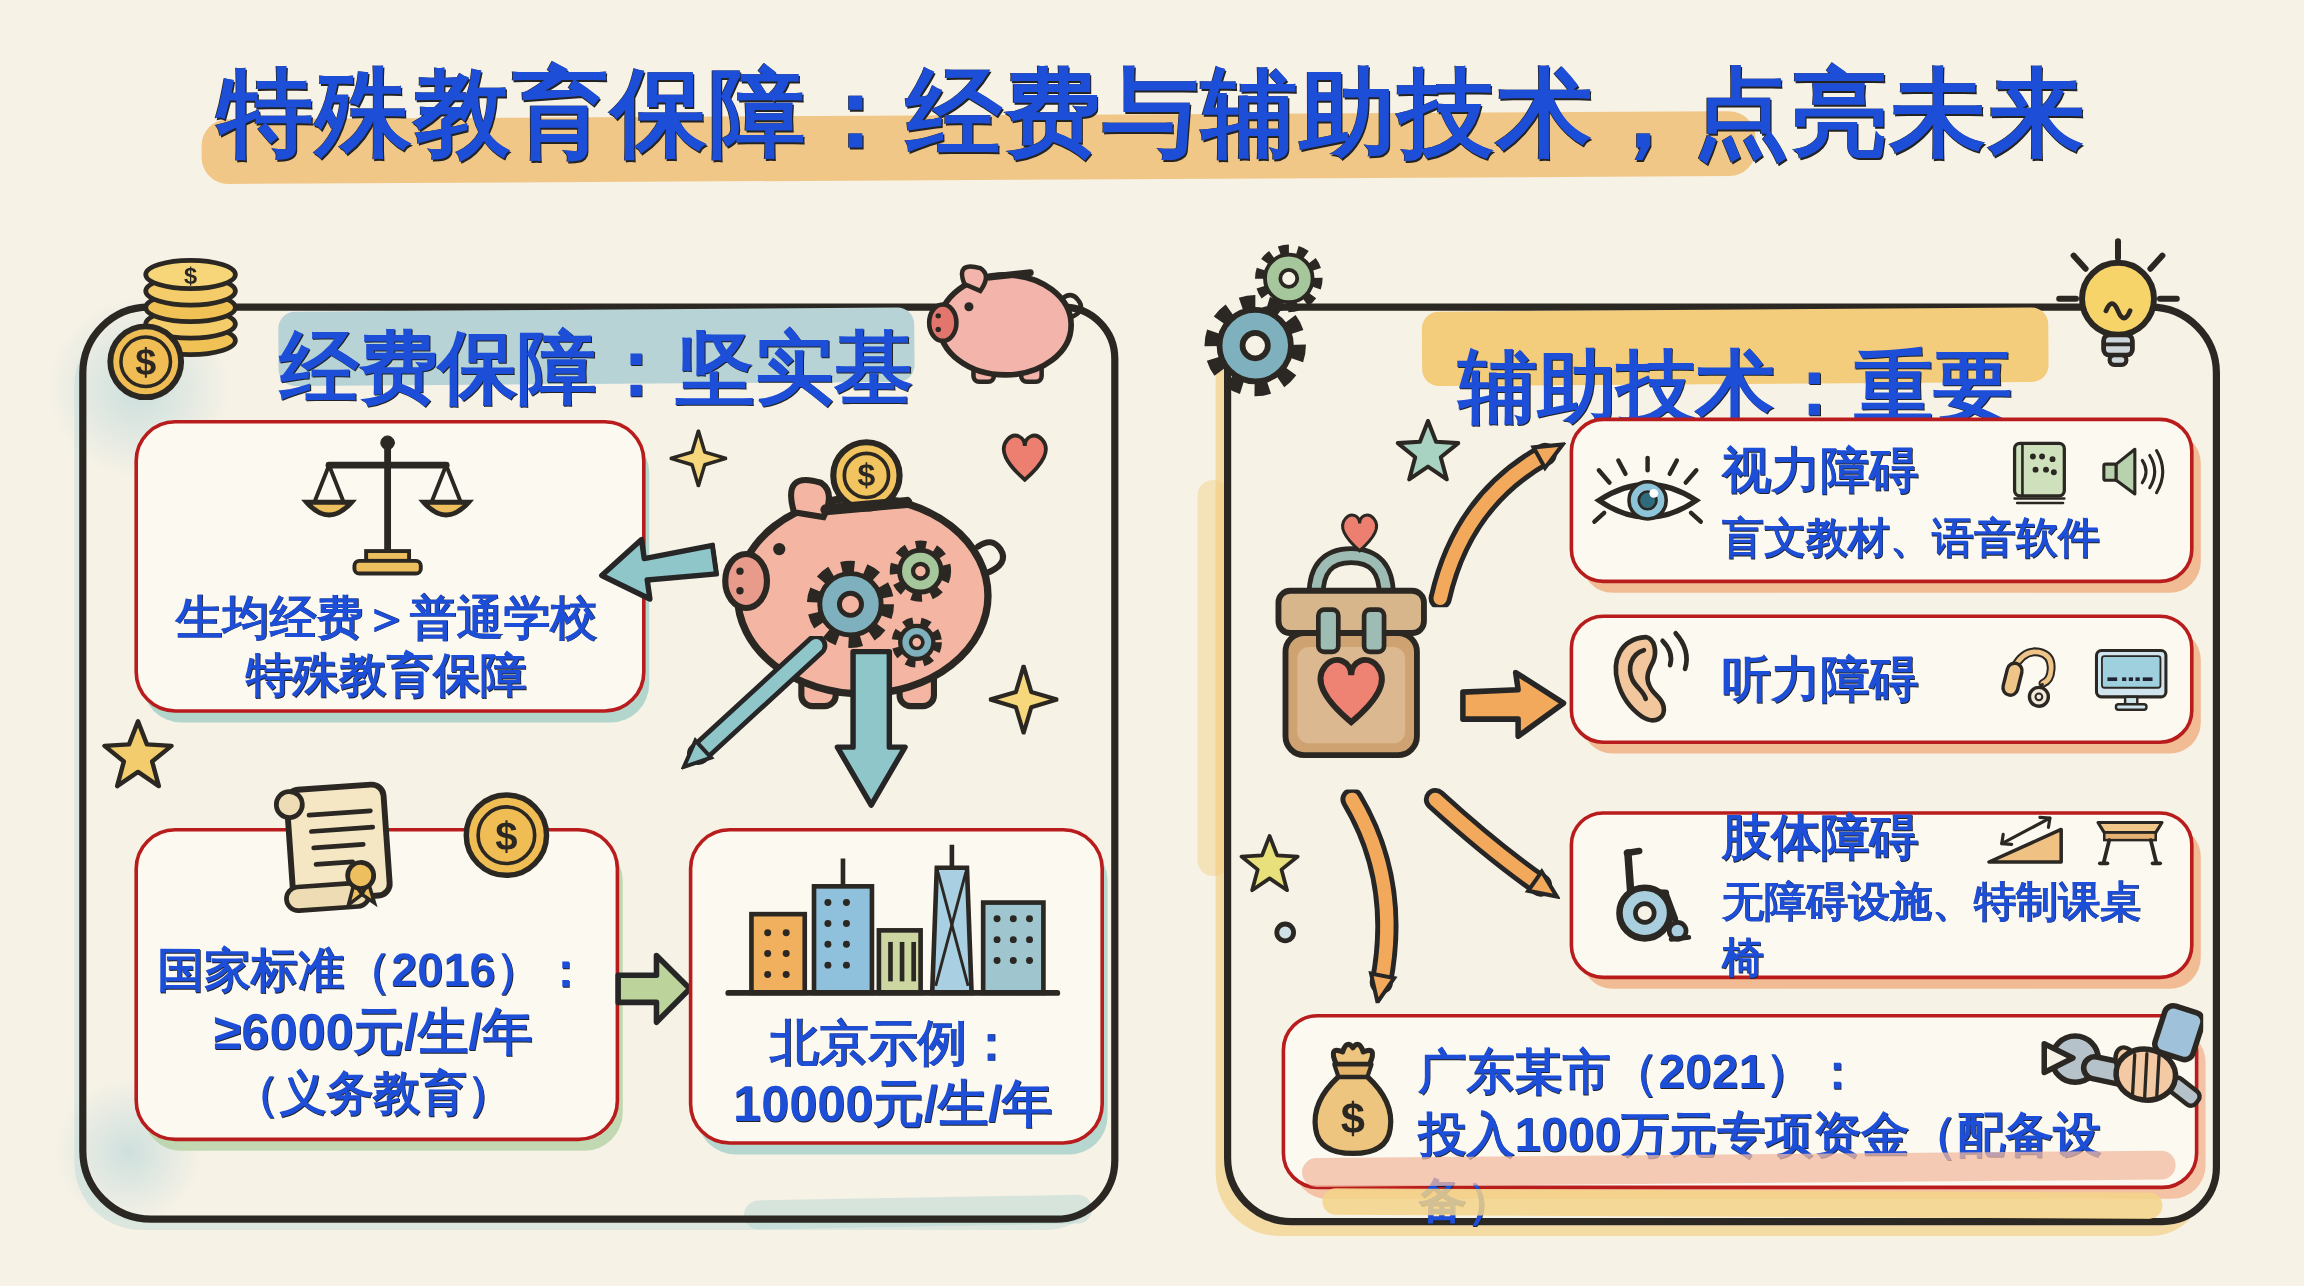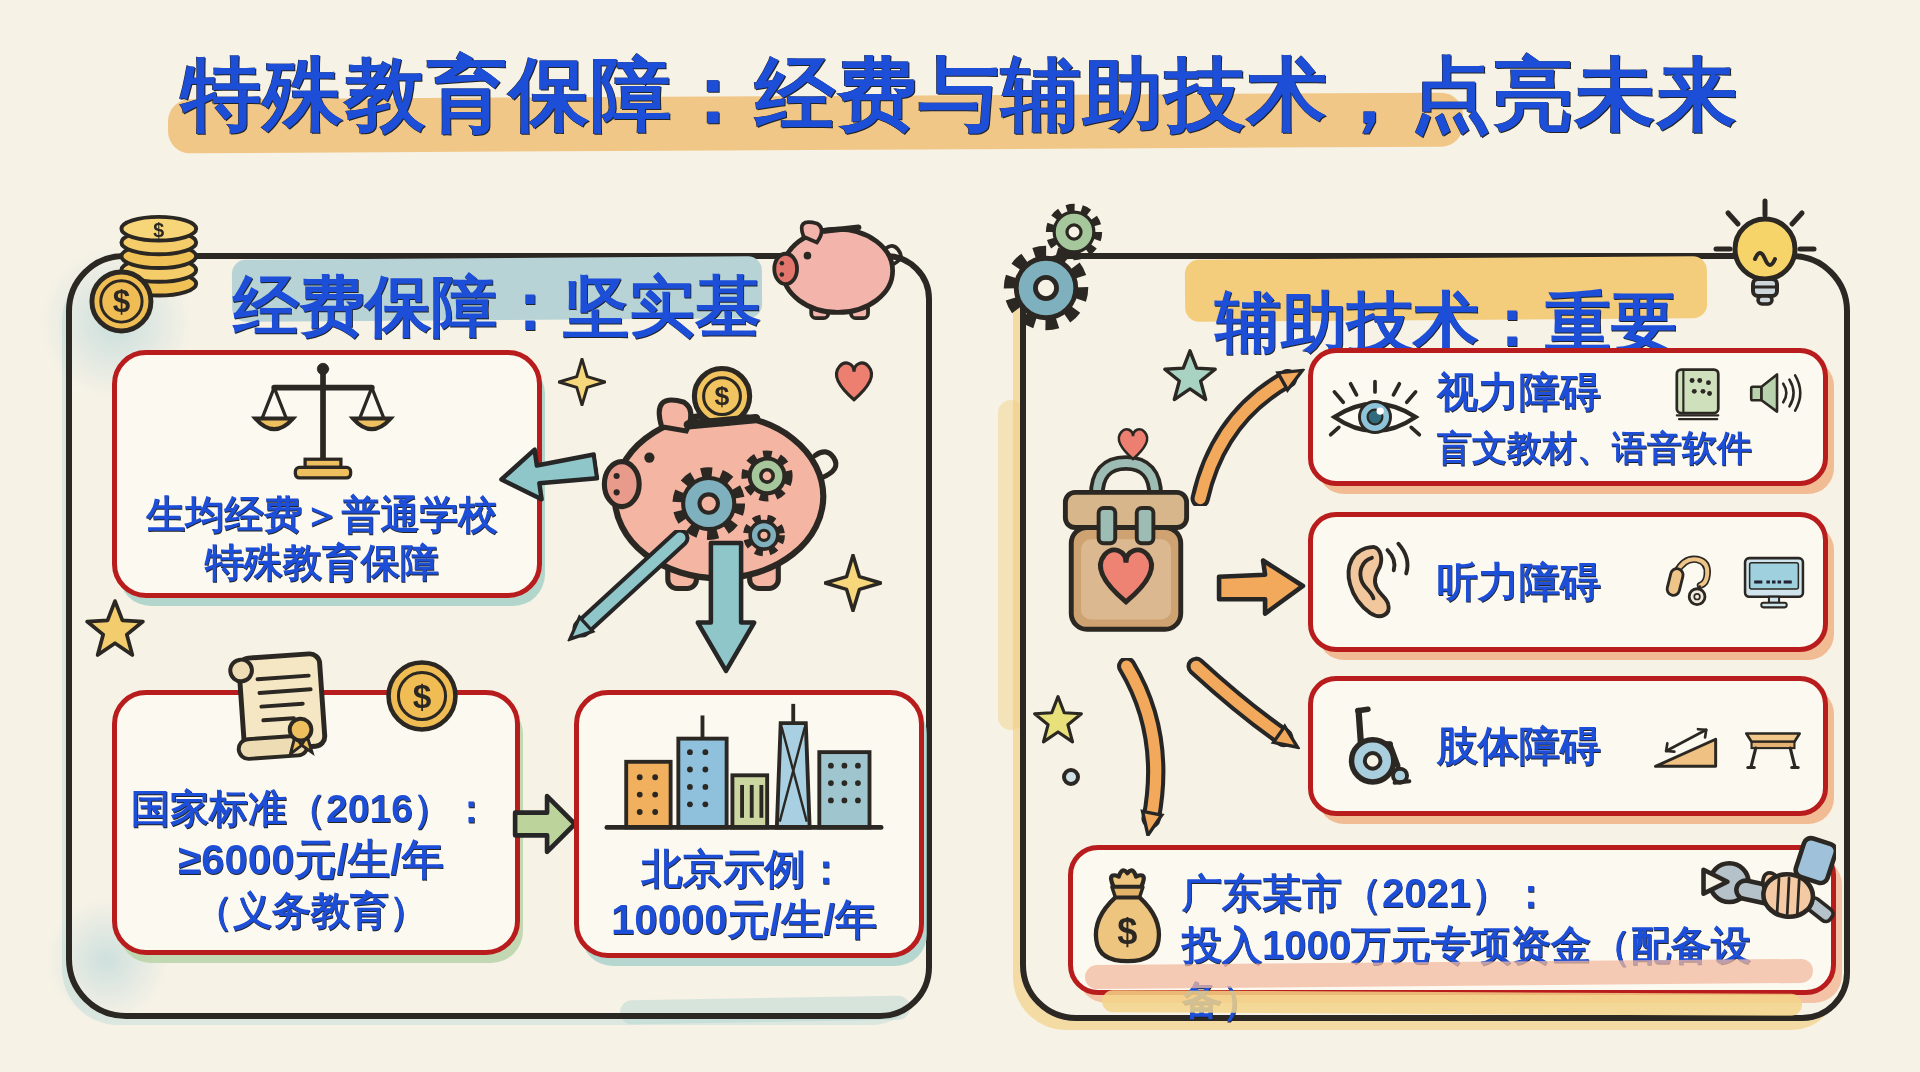"视力障碍" .box { border: 5px solid #b91c1c -> 3px solid #b91c1c }
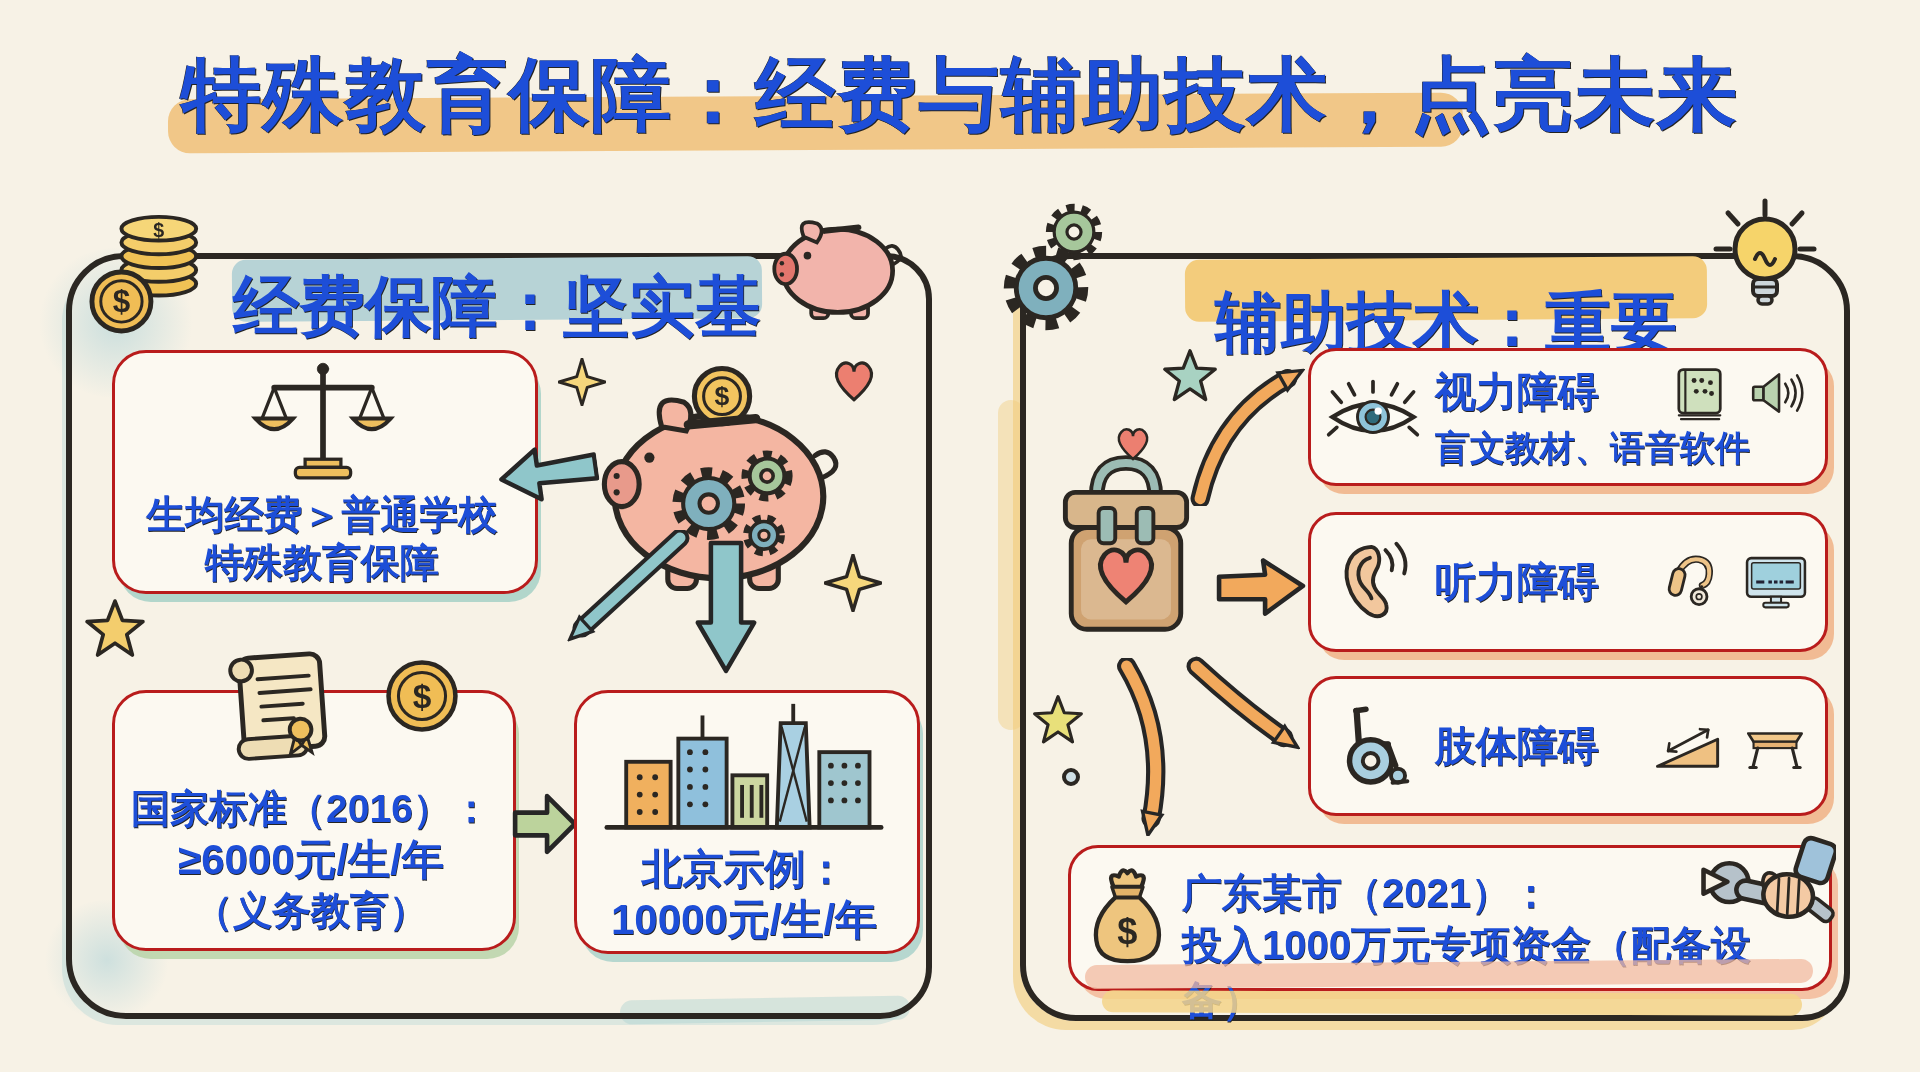"听力障碍" div.abs { height: 140px -> 108px }
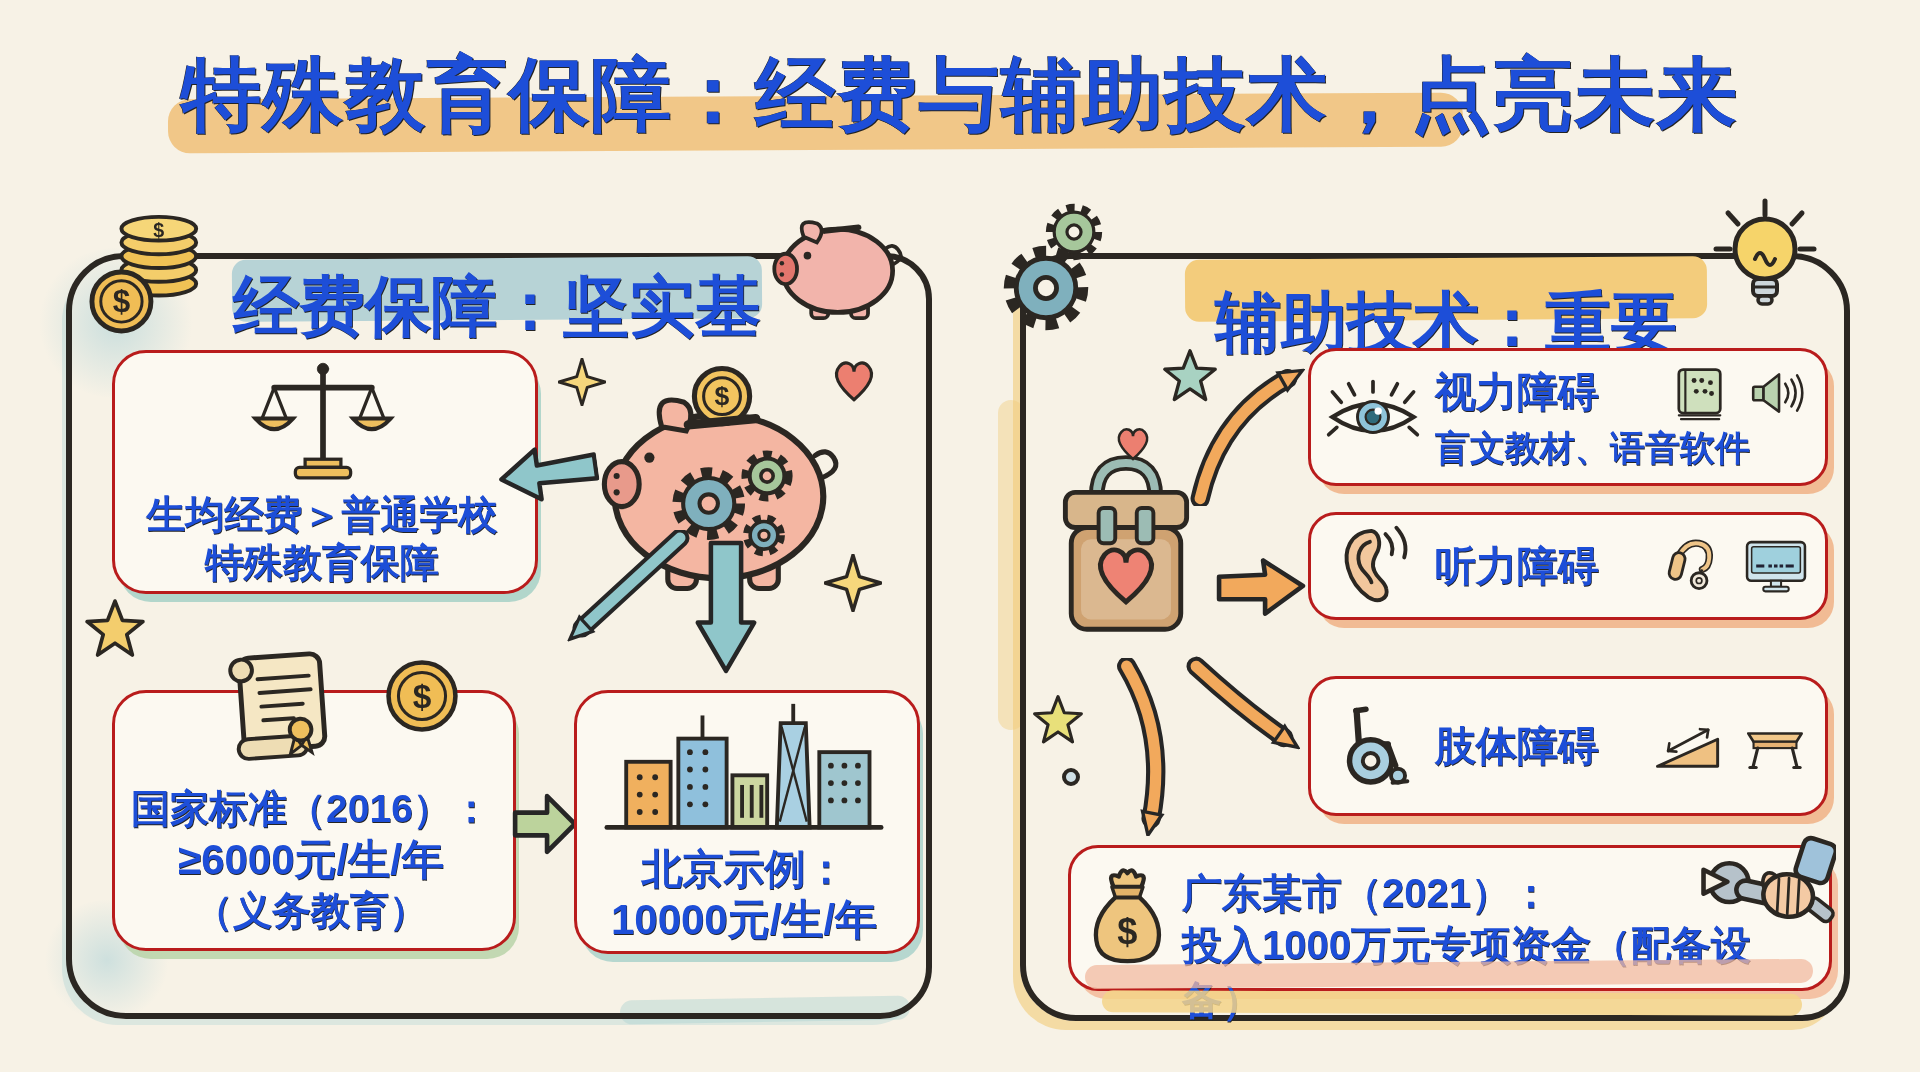"无障碍设施、特制课桌椅" div.rrow-desc { html: none -> <div>无障碍设施、特制课桌椅</div> }
